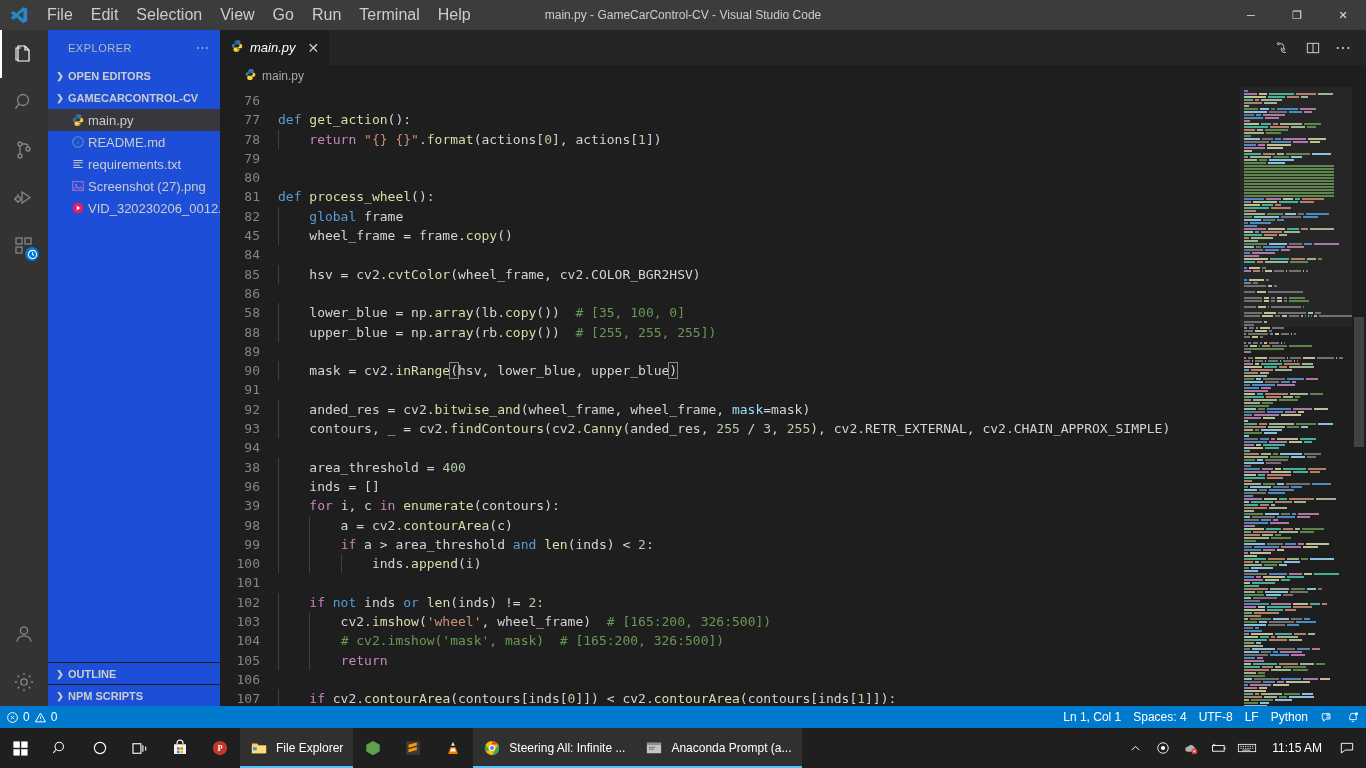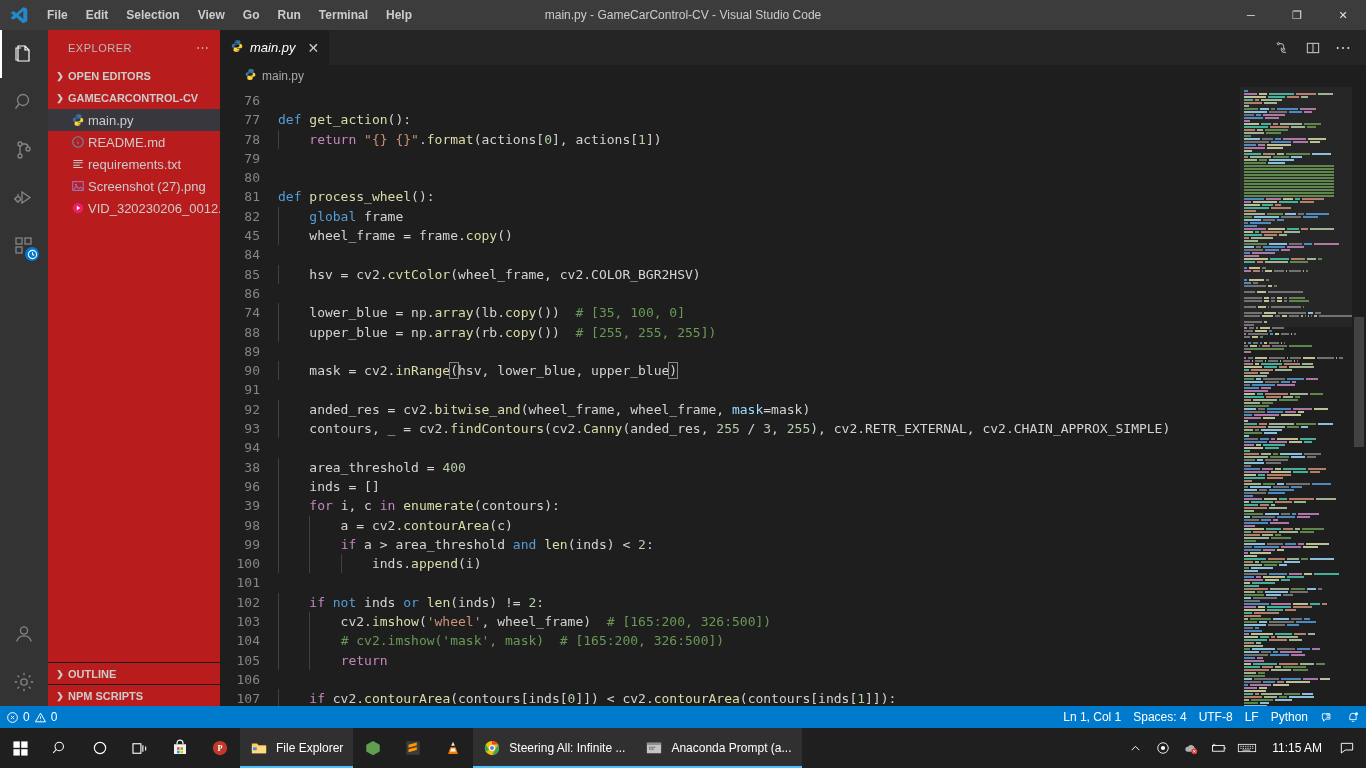"File" .menu-item { font-size: 12px -> 16px; font-weight: bold -> none }
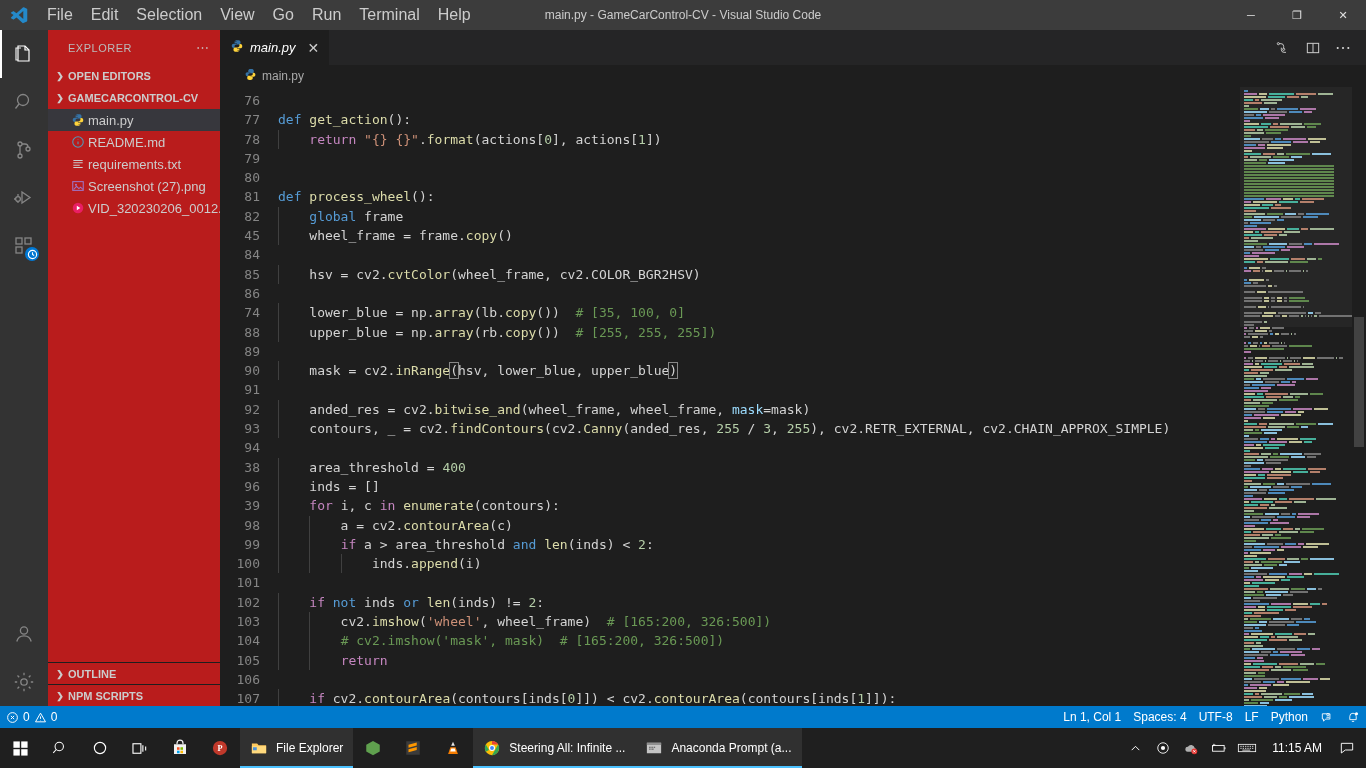"EXPLORER" .sidebar { background: #b91c1c -> #1d4ed8 }
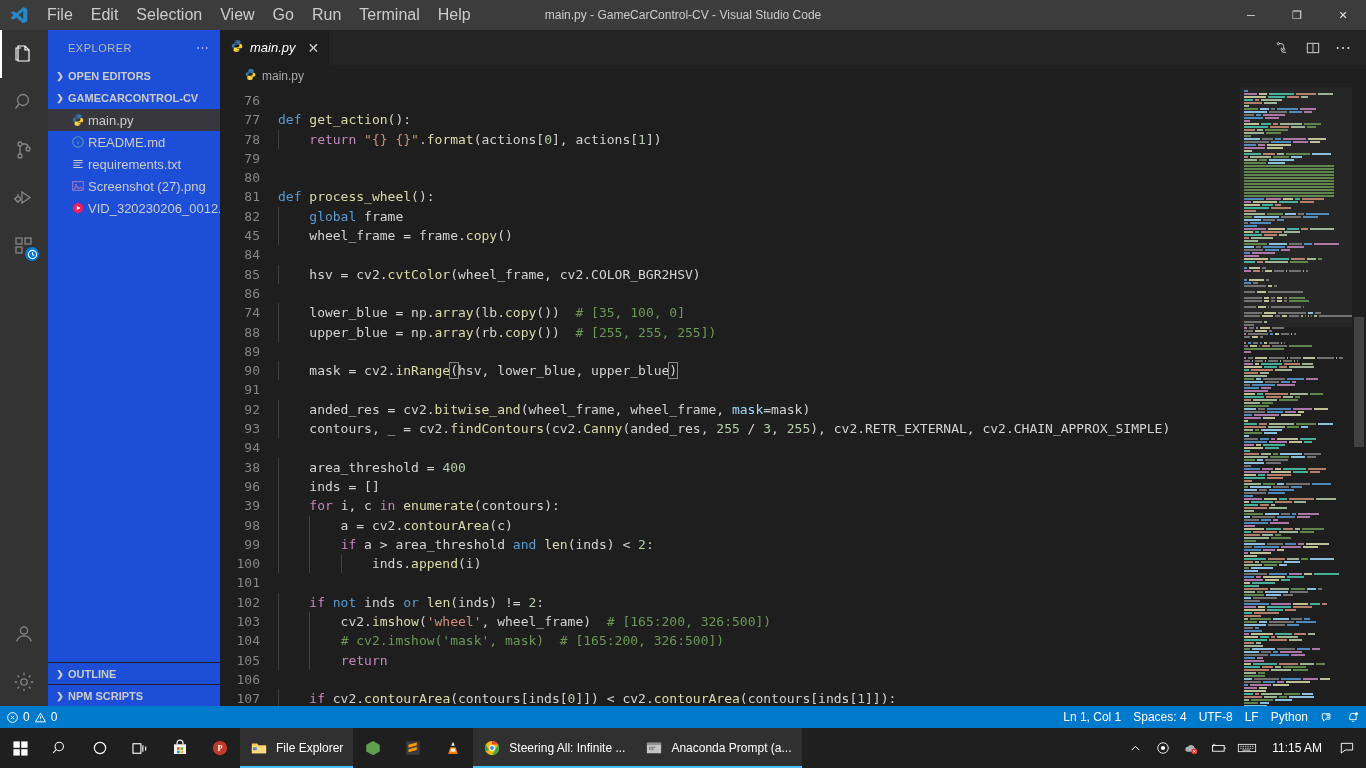"74" div.ln { text: 74 -> 58 }
